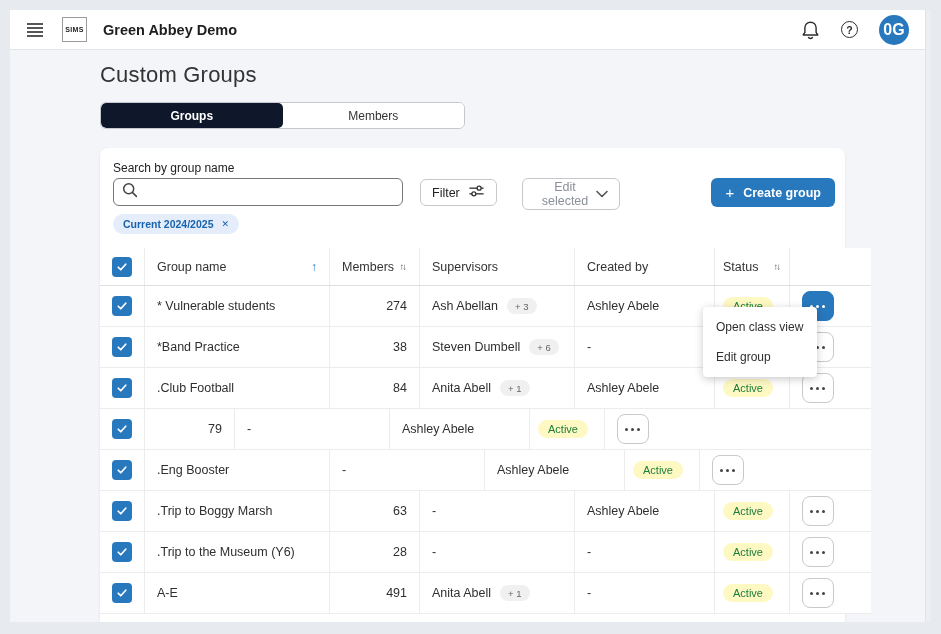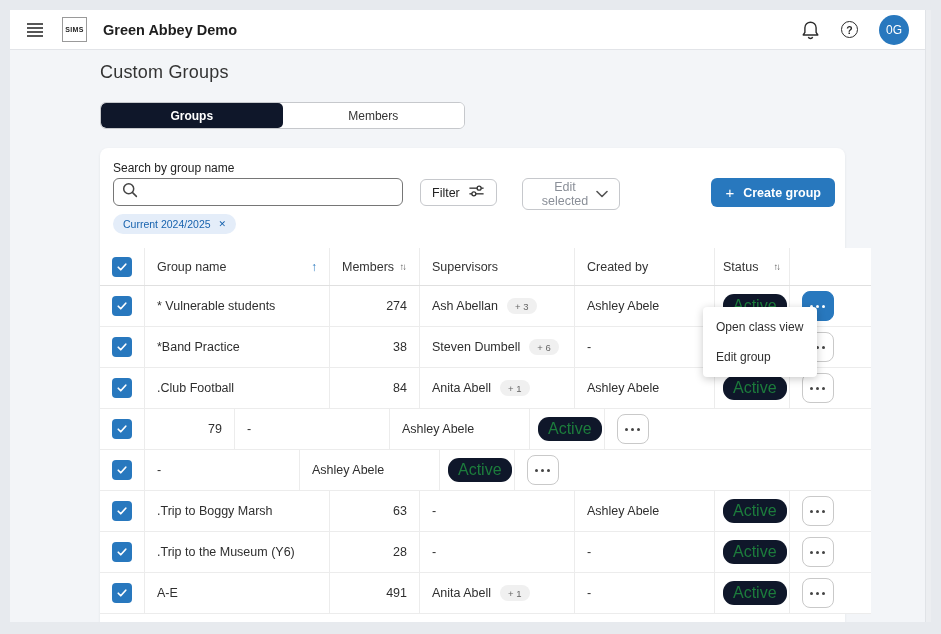"0G" .avatar { font-size: 12px -> 16px; font-weight: normal -> bold }
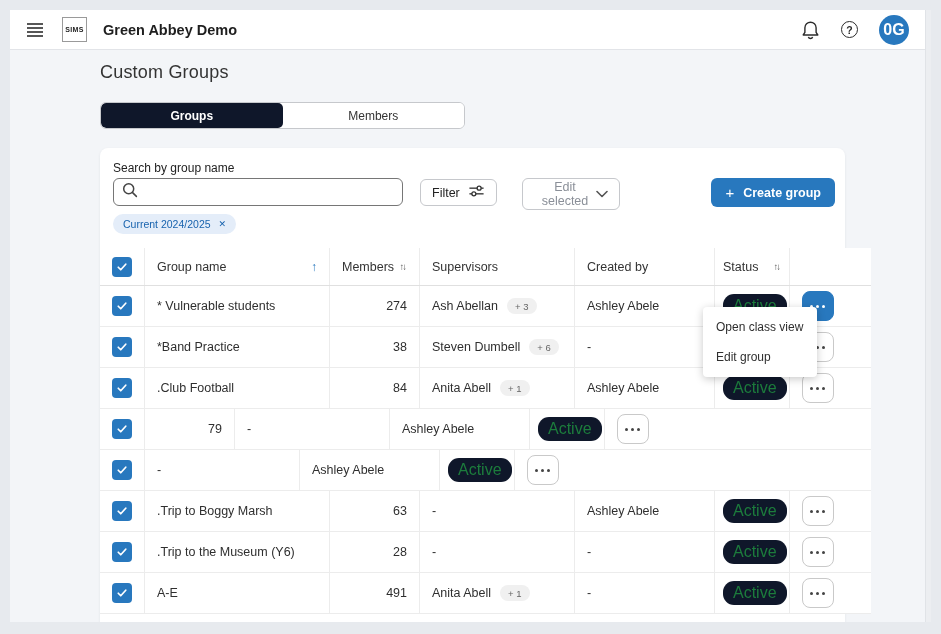"Custom Groups" .page-title { font-size: 18px -> 22px }
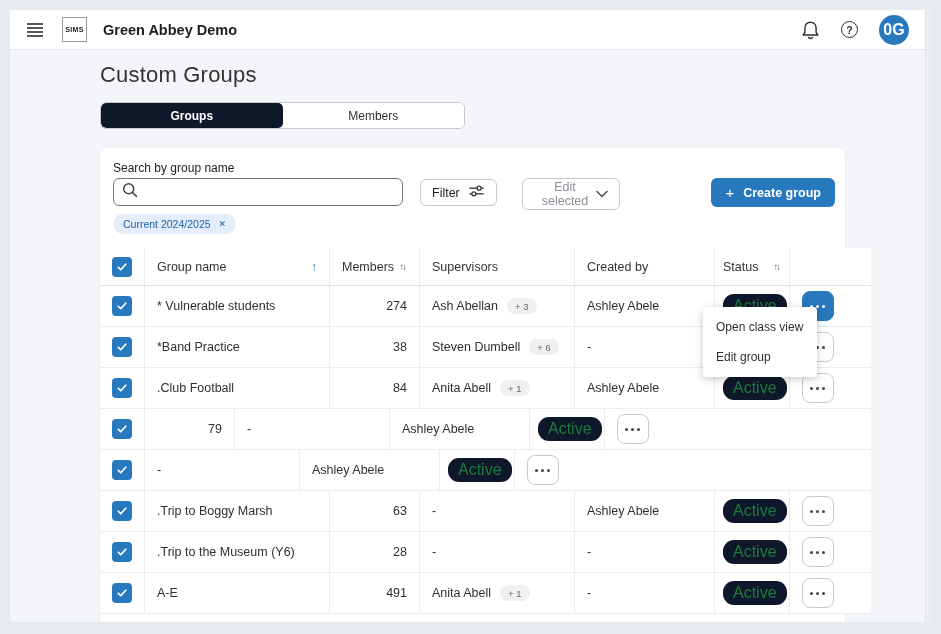"Current 2024/2025" .chip-label { font-weight: normal -> bold }
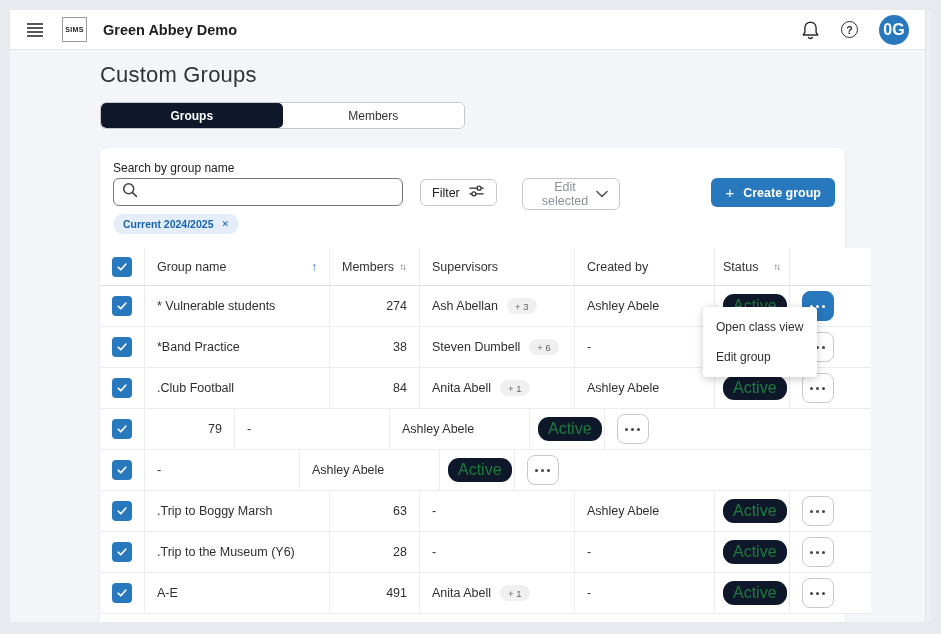"Active" .badge { background: #0f172a -> #fef9c3; font-size: 16px -> 11px }
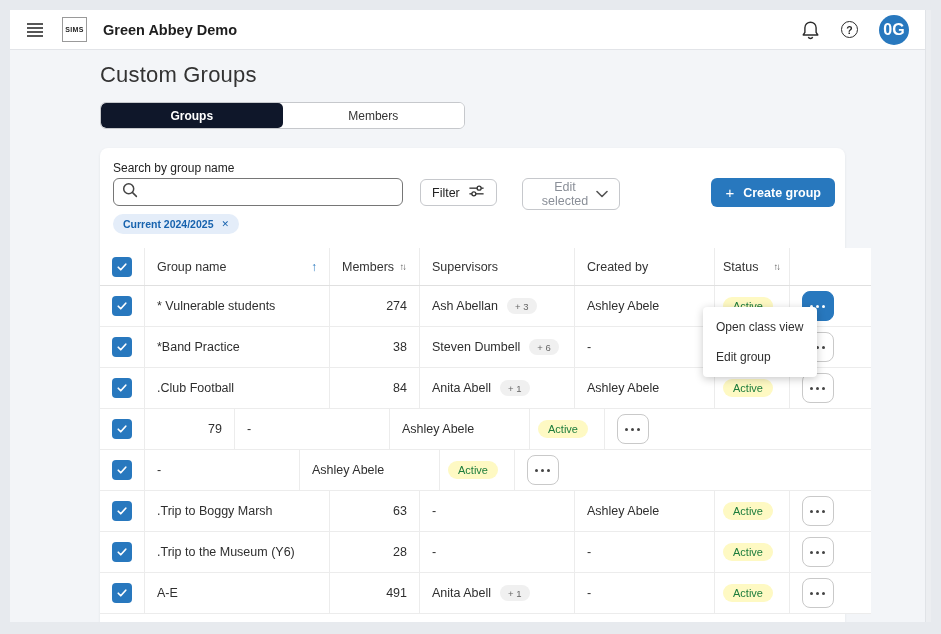".Eng Booster" div.td { html: none -> <div>.Eng Booster</div> }
